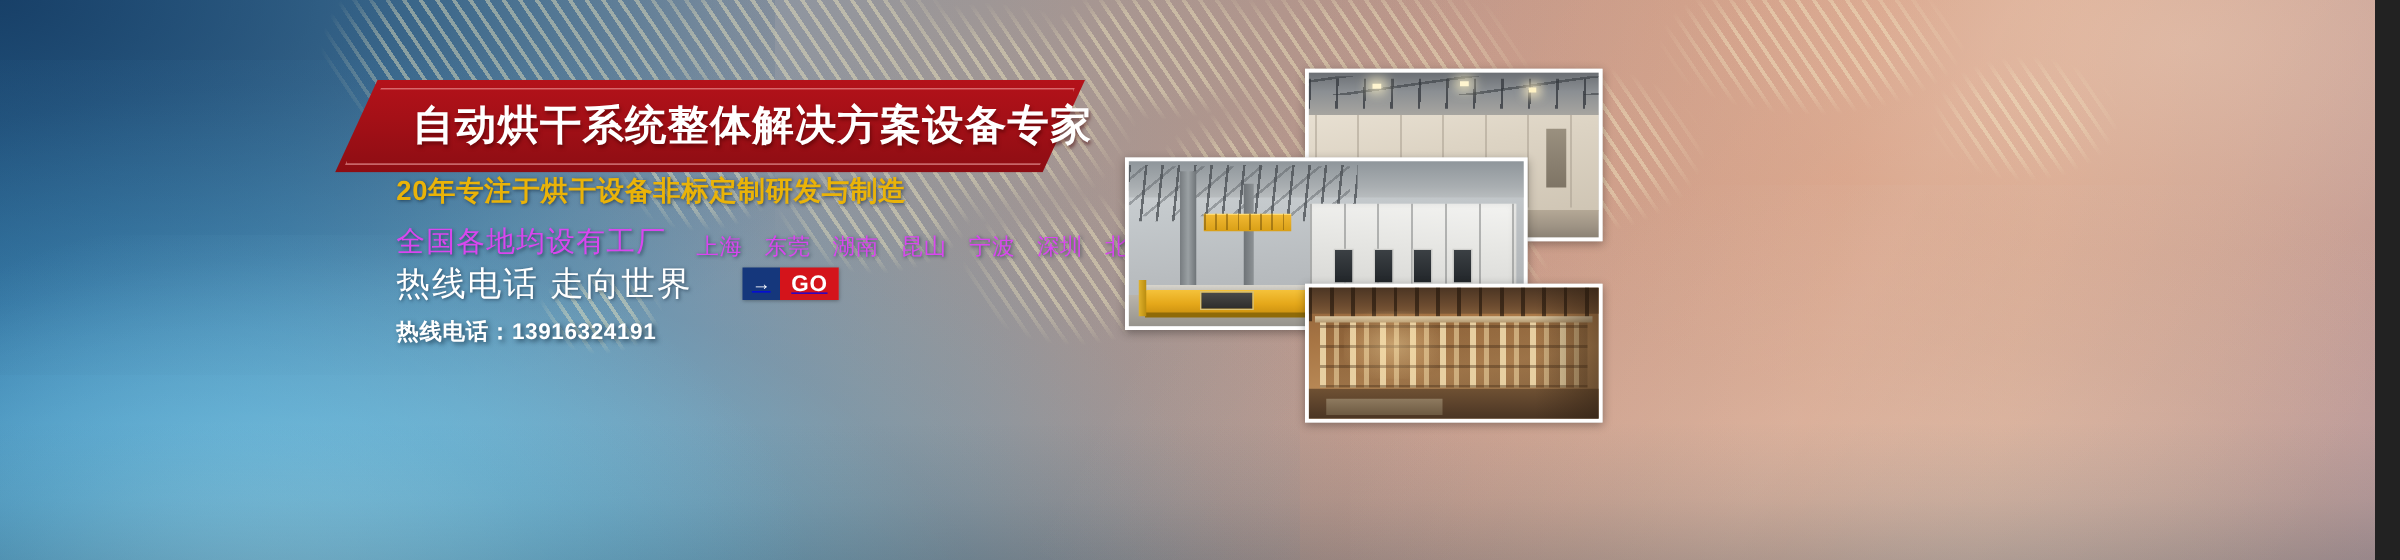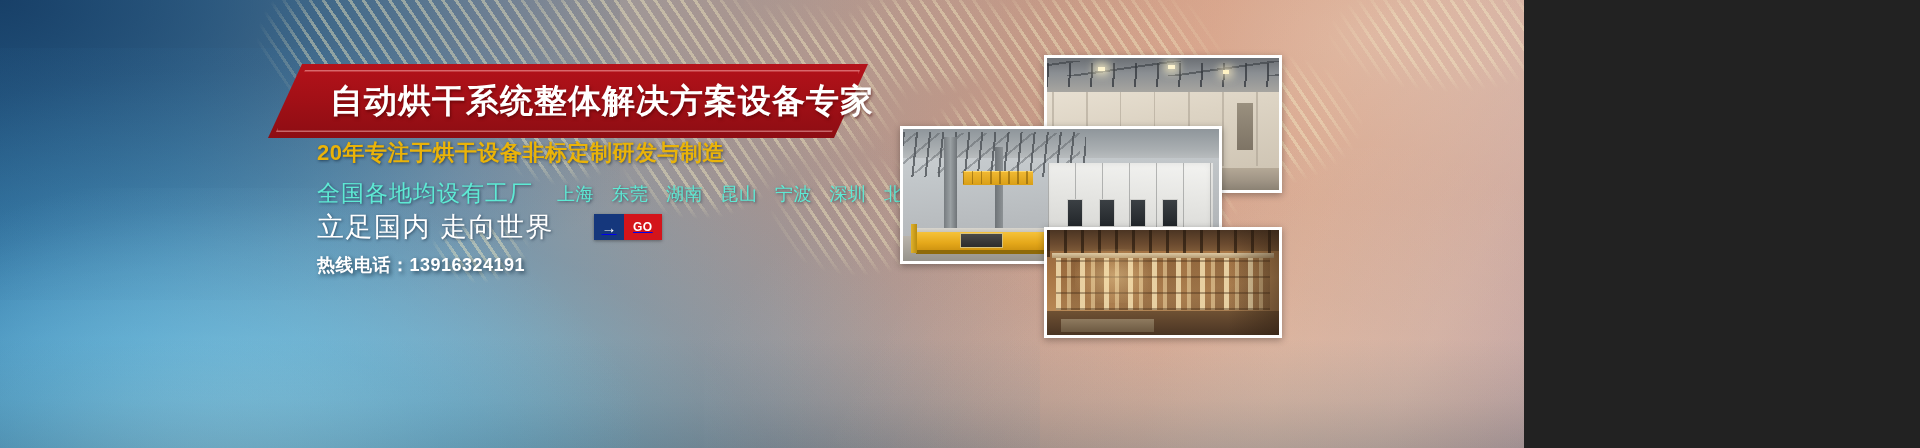"自动烘干系统整体解决方案设备专家" .banner { width: 1524px -> 1900px }
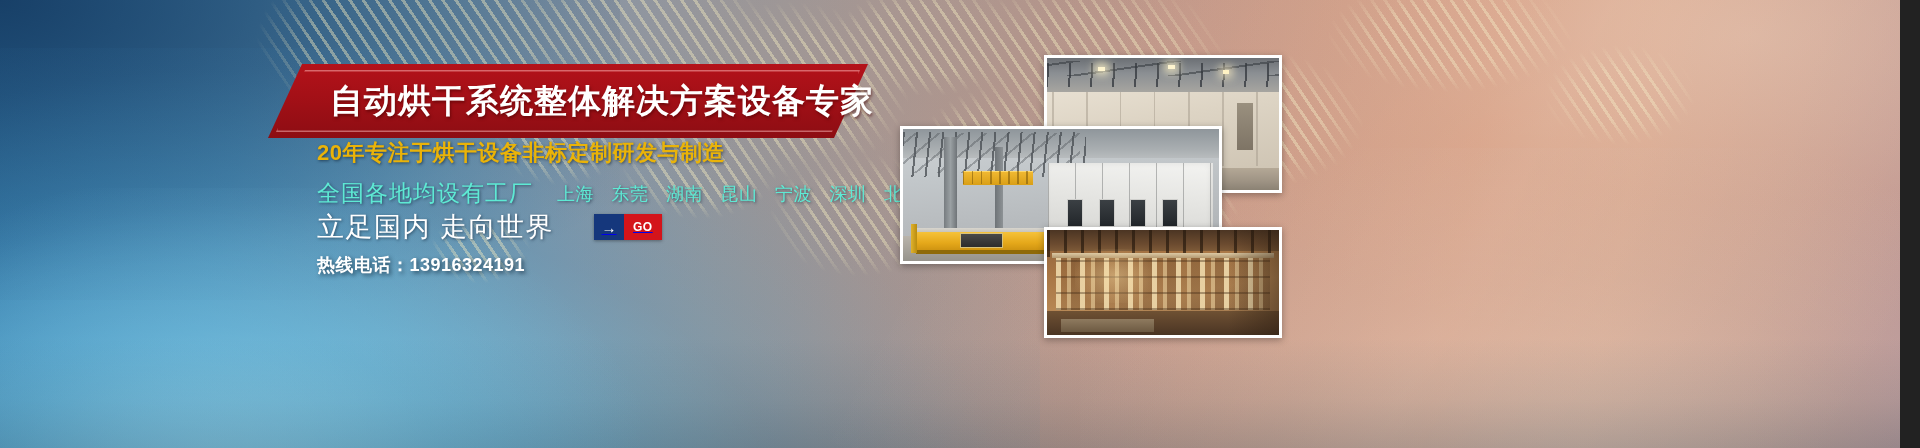"全国各地均设有工厂" .line3 { align-items: center -> flex-end; color: #5eead4 -> #d946ef }
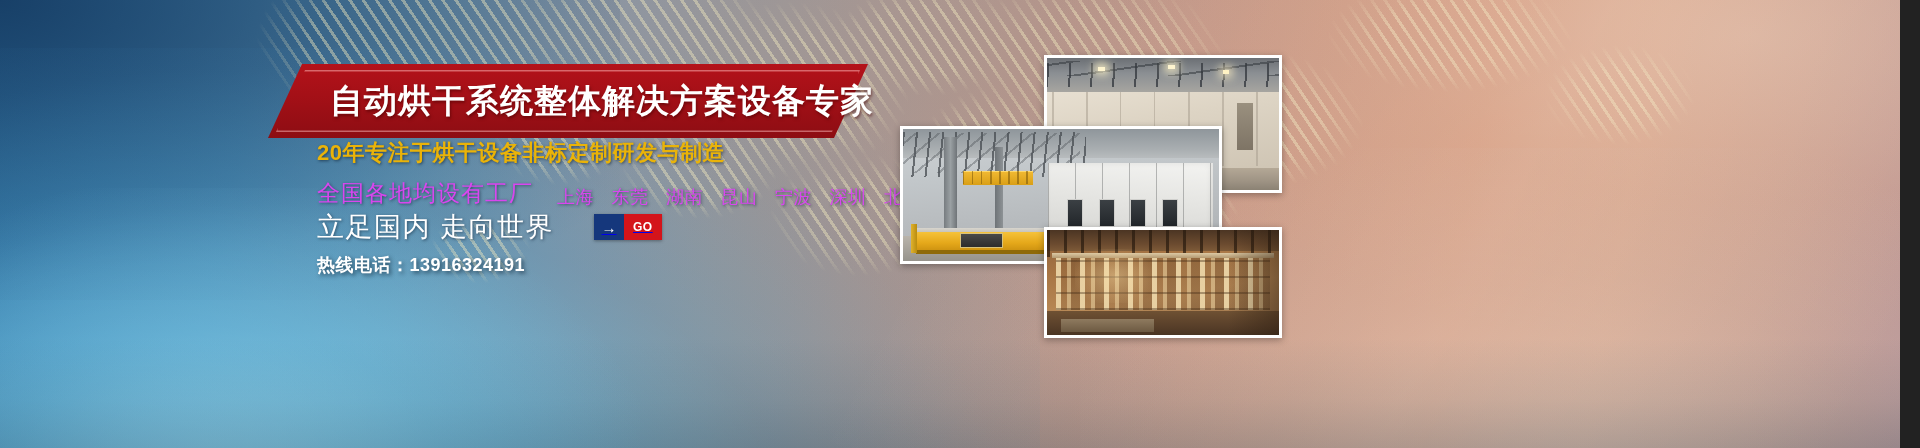"立足国内 走向世界" span.l4-text { text: 立足国内 -> 热线电话 }
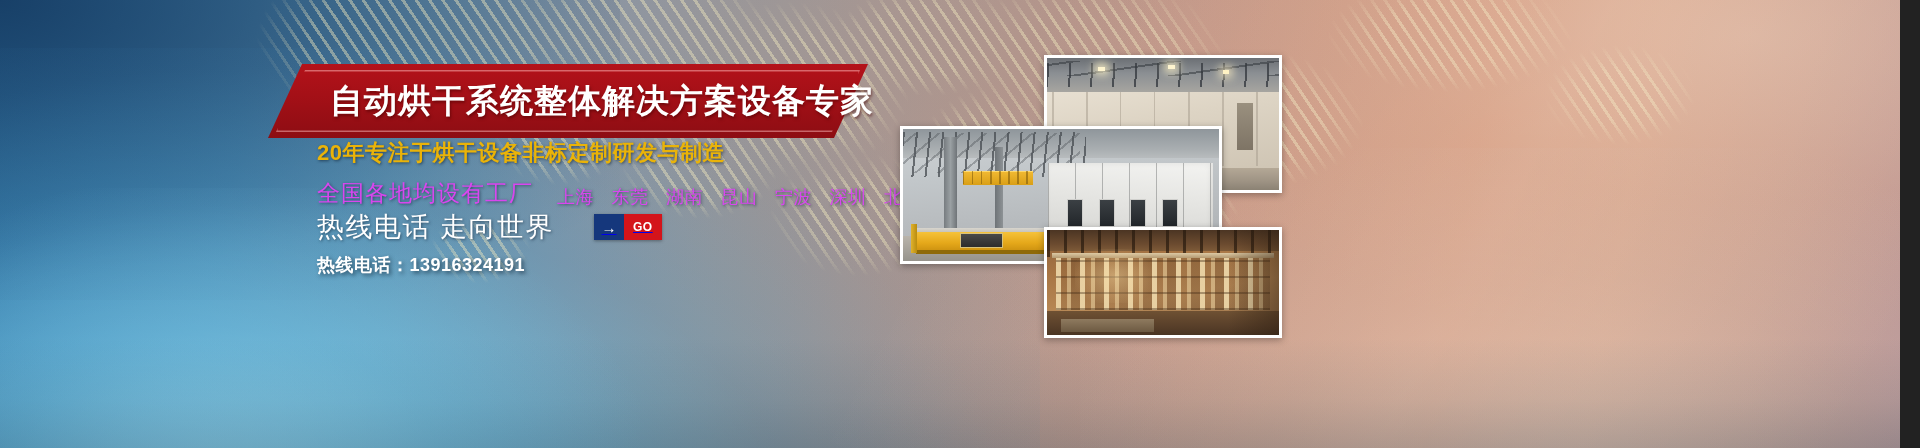"GO" .go-label { font-size: 12px -> 18px }
